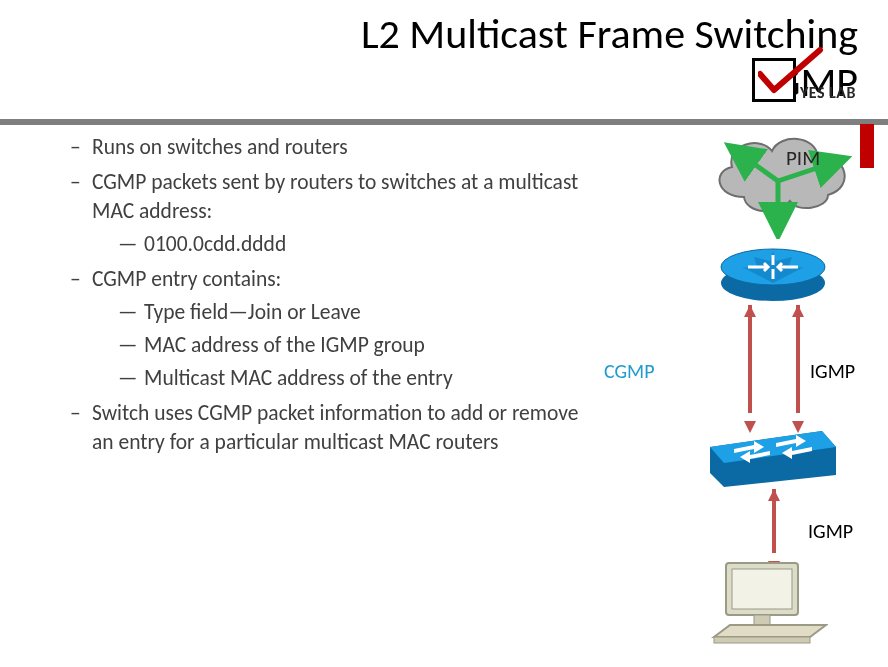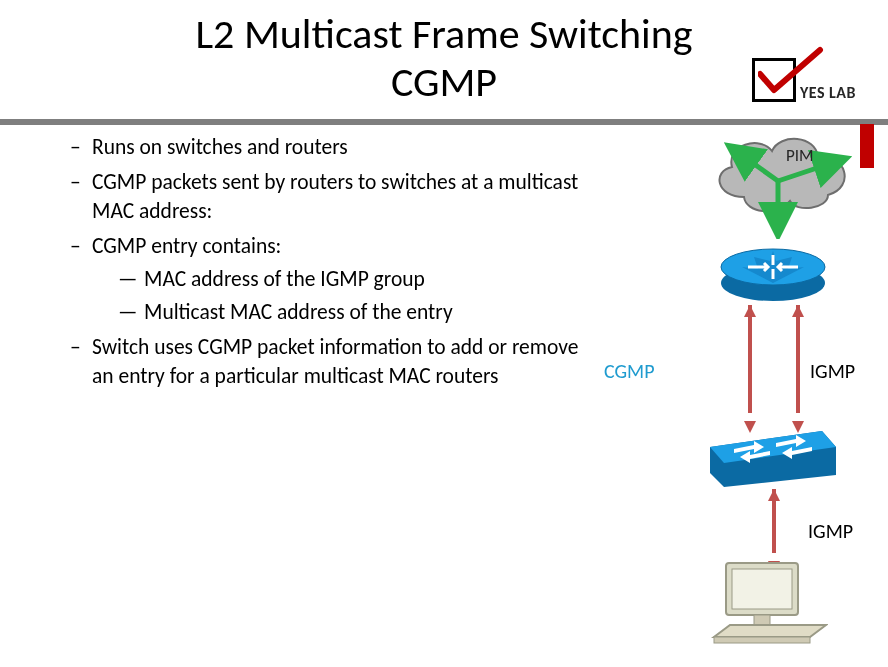"L2 Multicast Frame Switching" .title-block { text-align: center -> right }
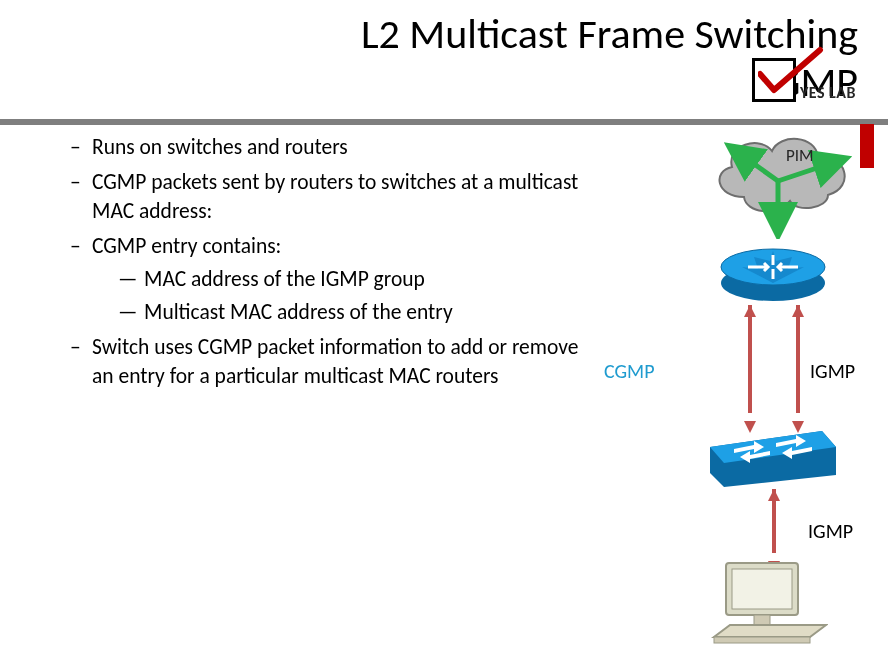"Runs on switches and routers" ul.l1 { color: #000000 -> #404040 }
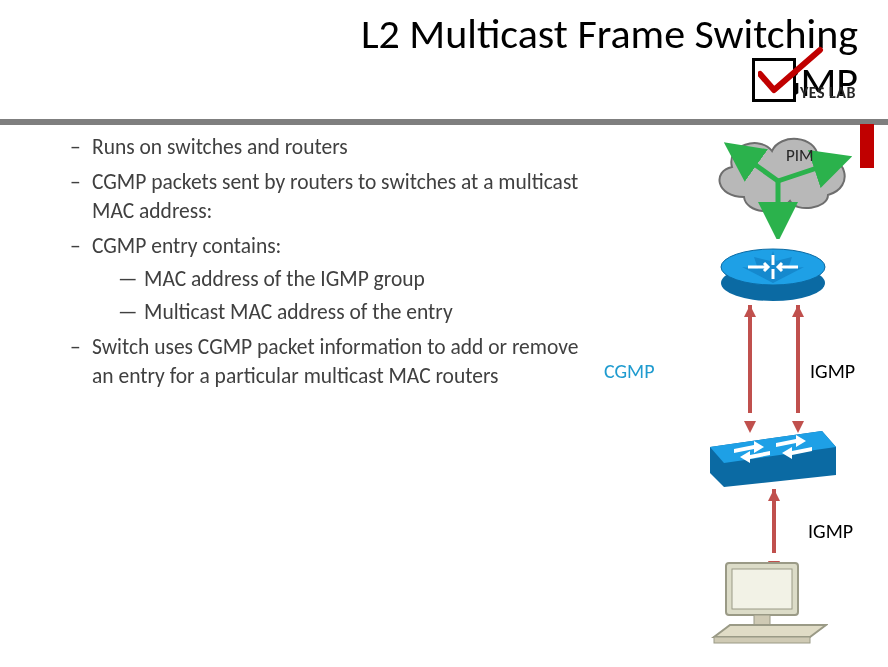"PIM" .pim-lbl { font-size: 17px -> 21px }
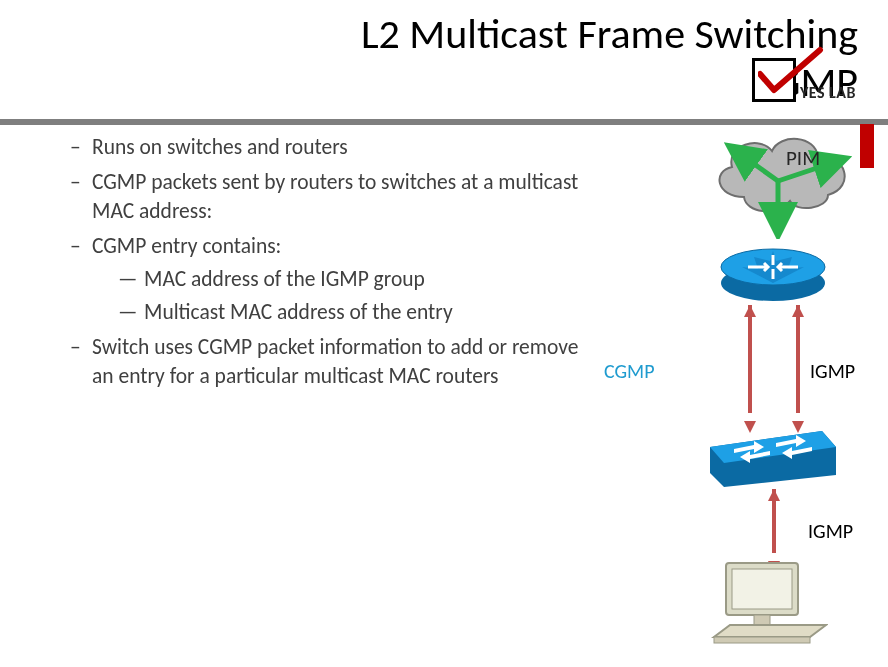"0100.0cdd.dddd" ul.l2 { html: none -> <ul> <li><span>0100.0cdd.dddd</span></li> </ul> }
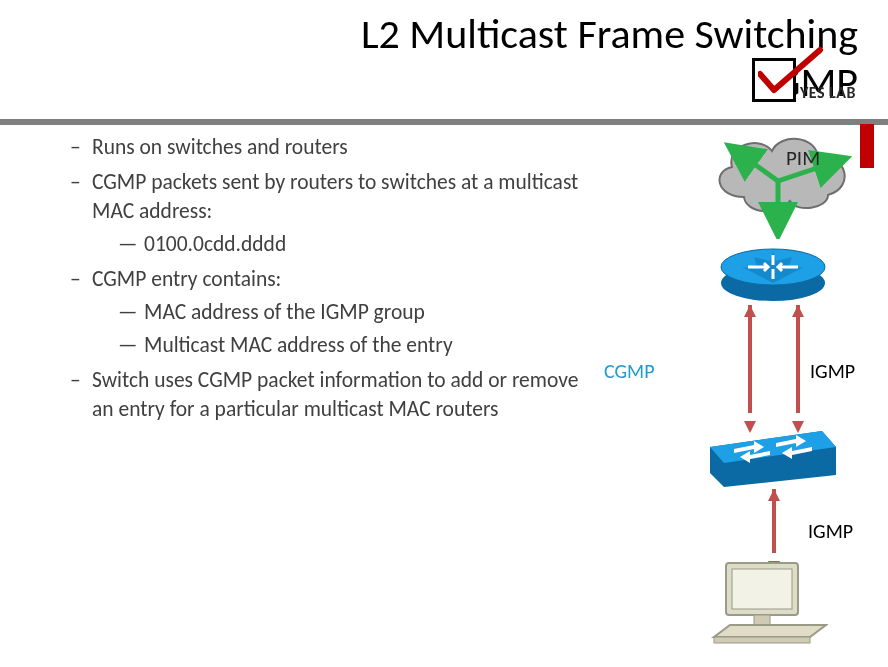"Type field—Join or Leave" li { html: none -> <li><span>Type field—Join or Leave</span></li> }
